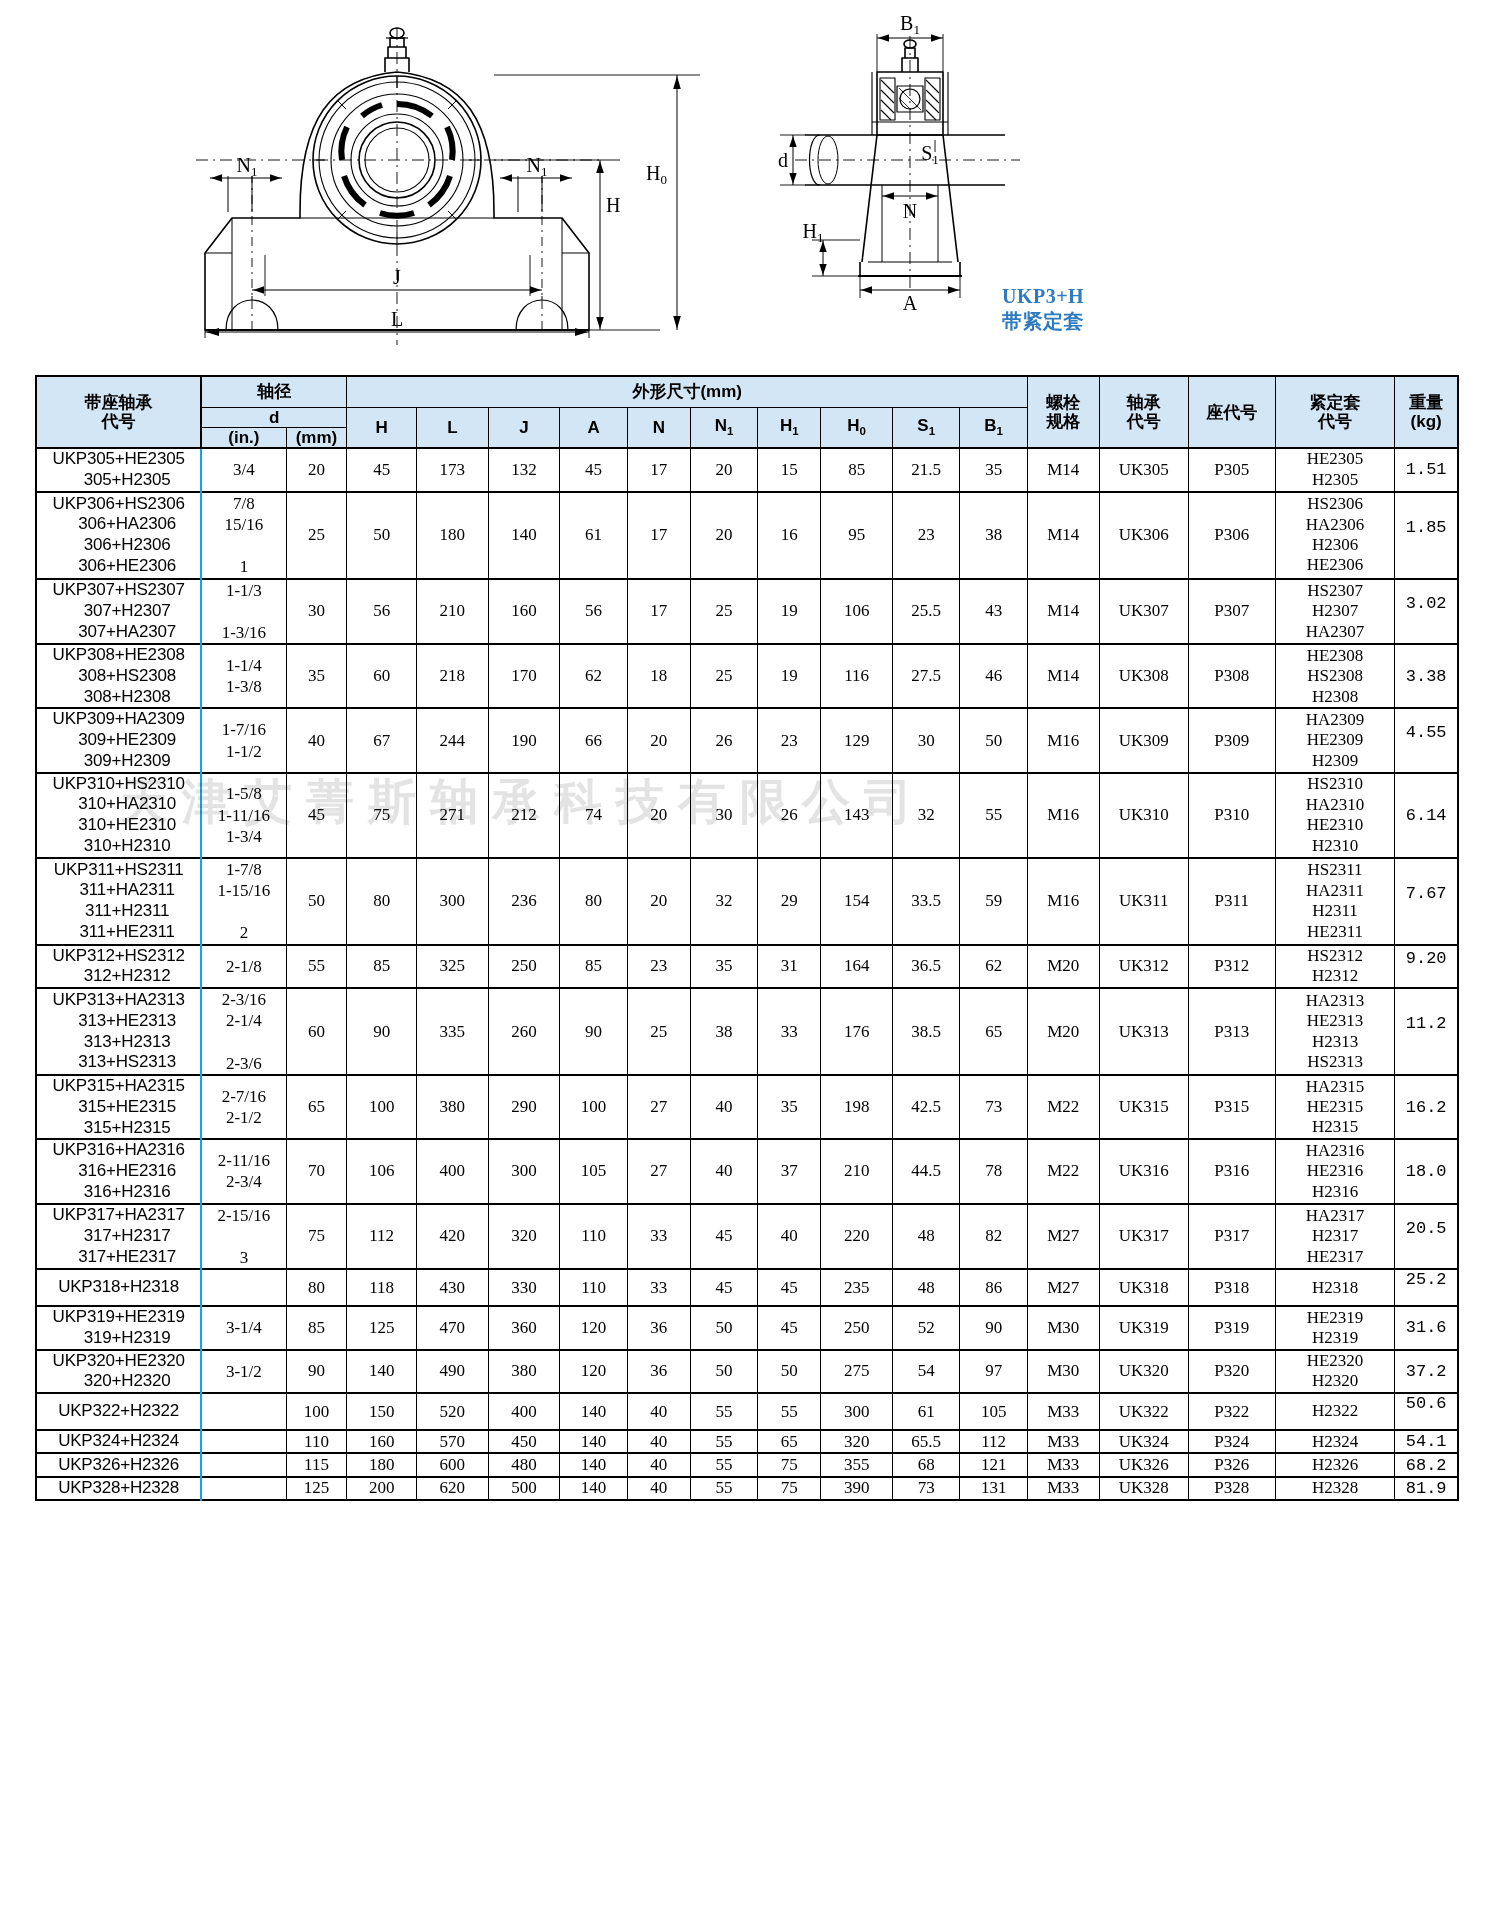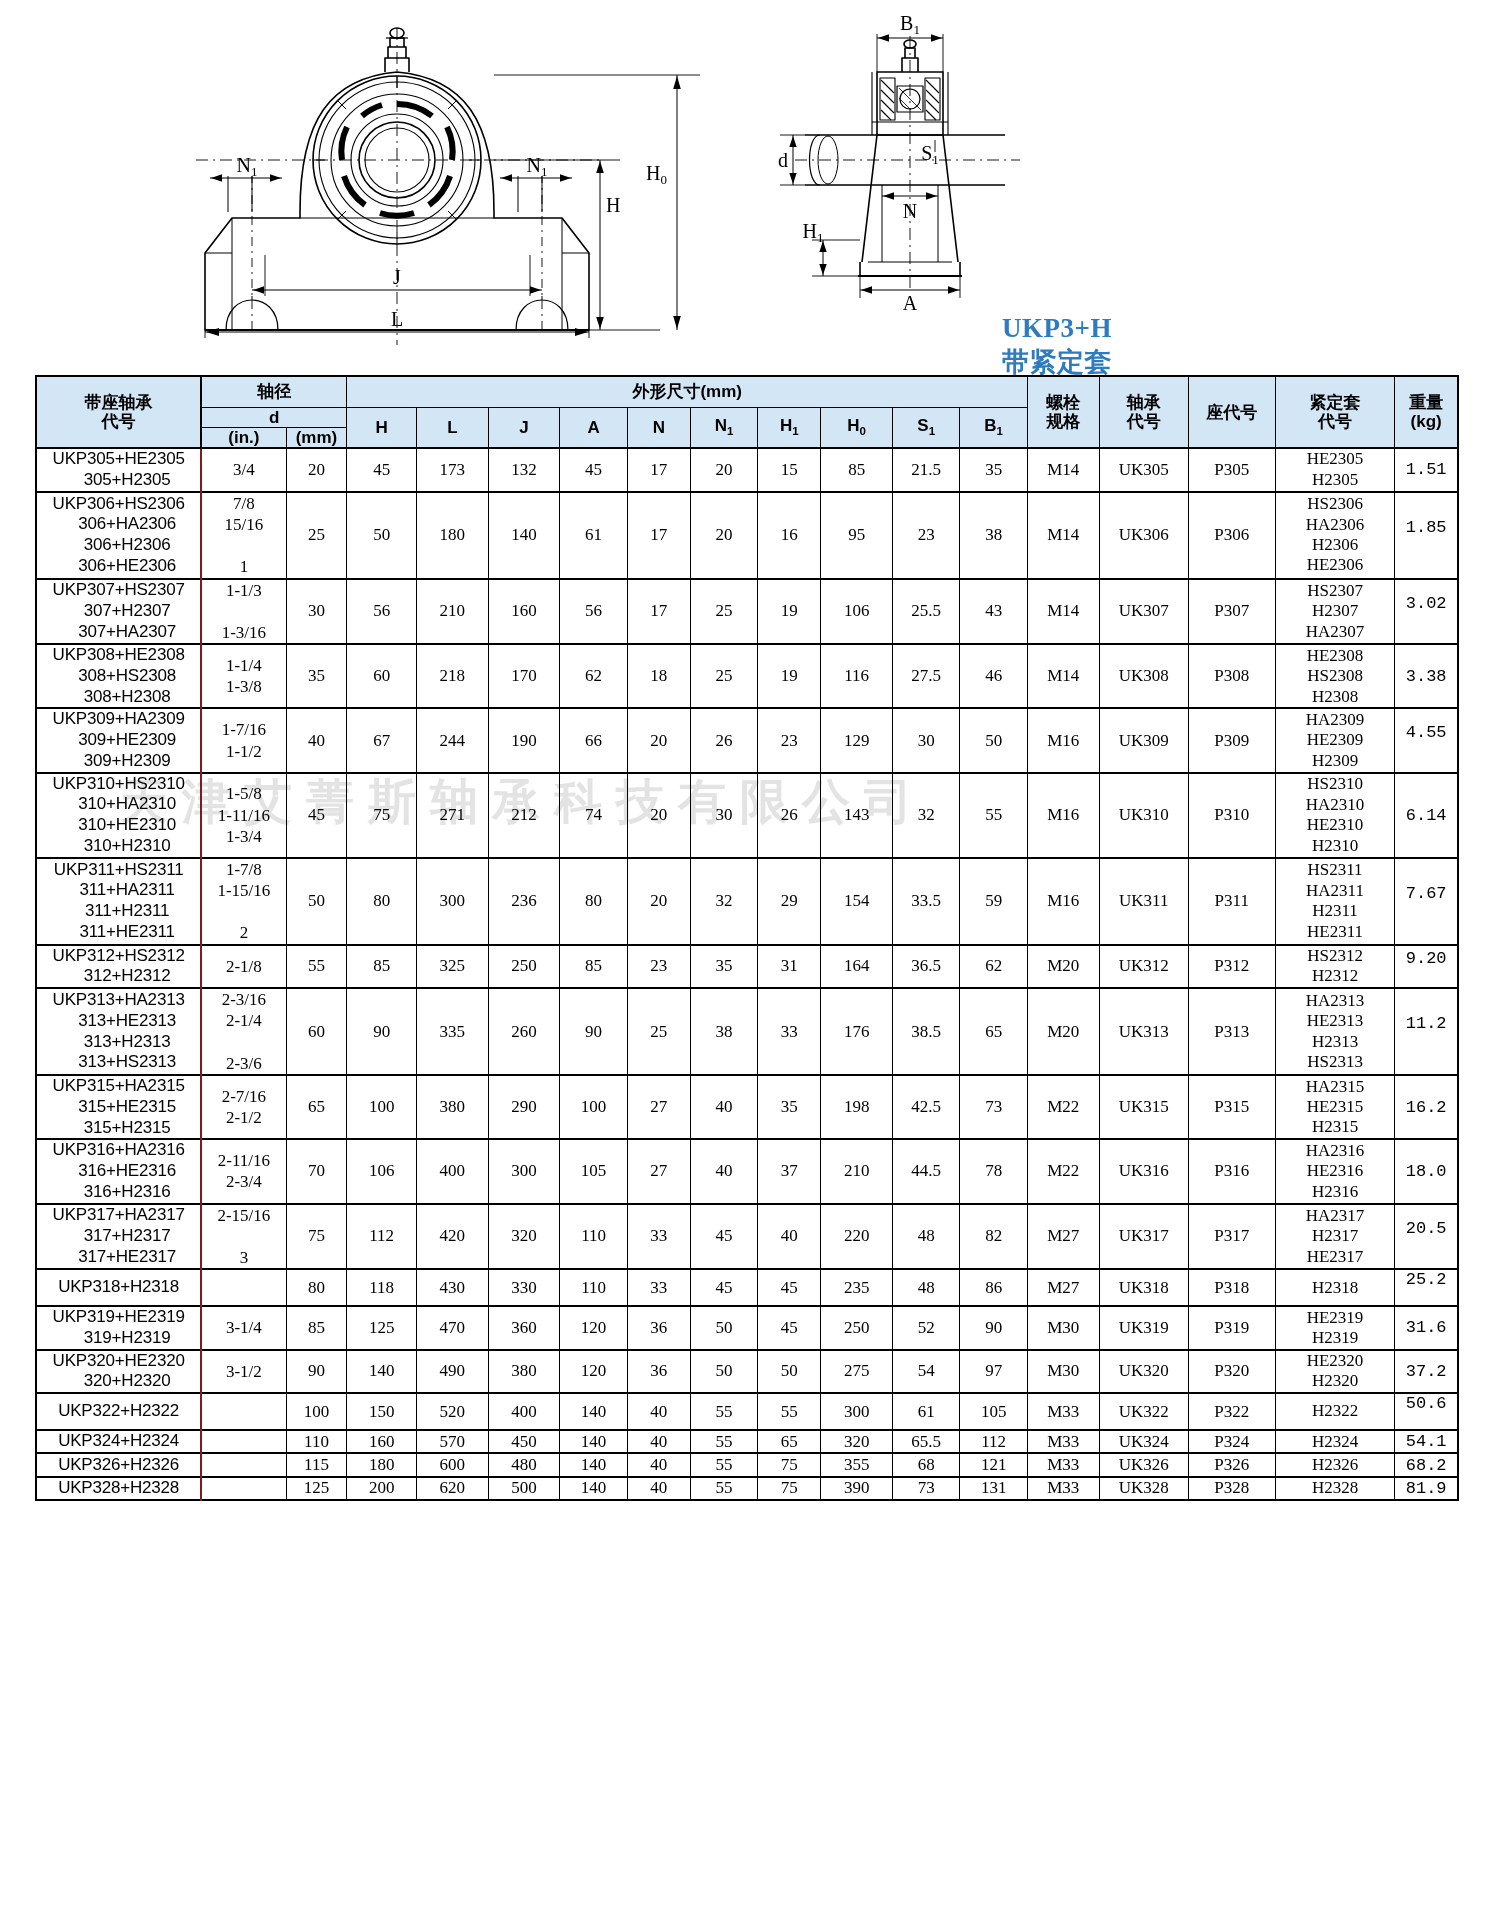"UKP3+H" .blue-label { font-size: 27px -> 20px; top: 312px -> 284px }
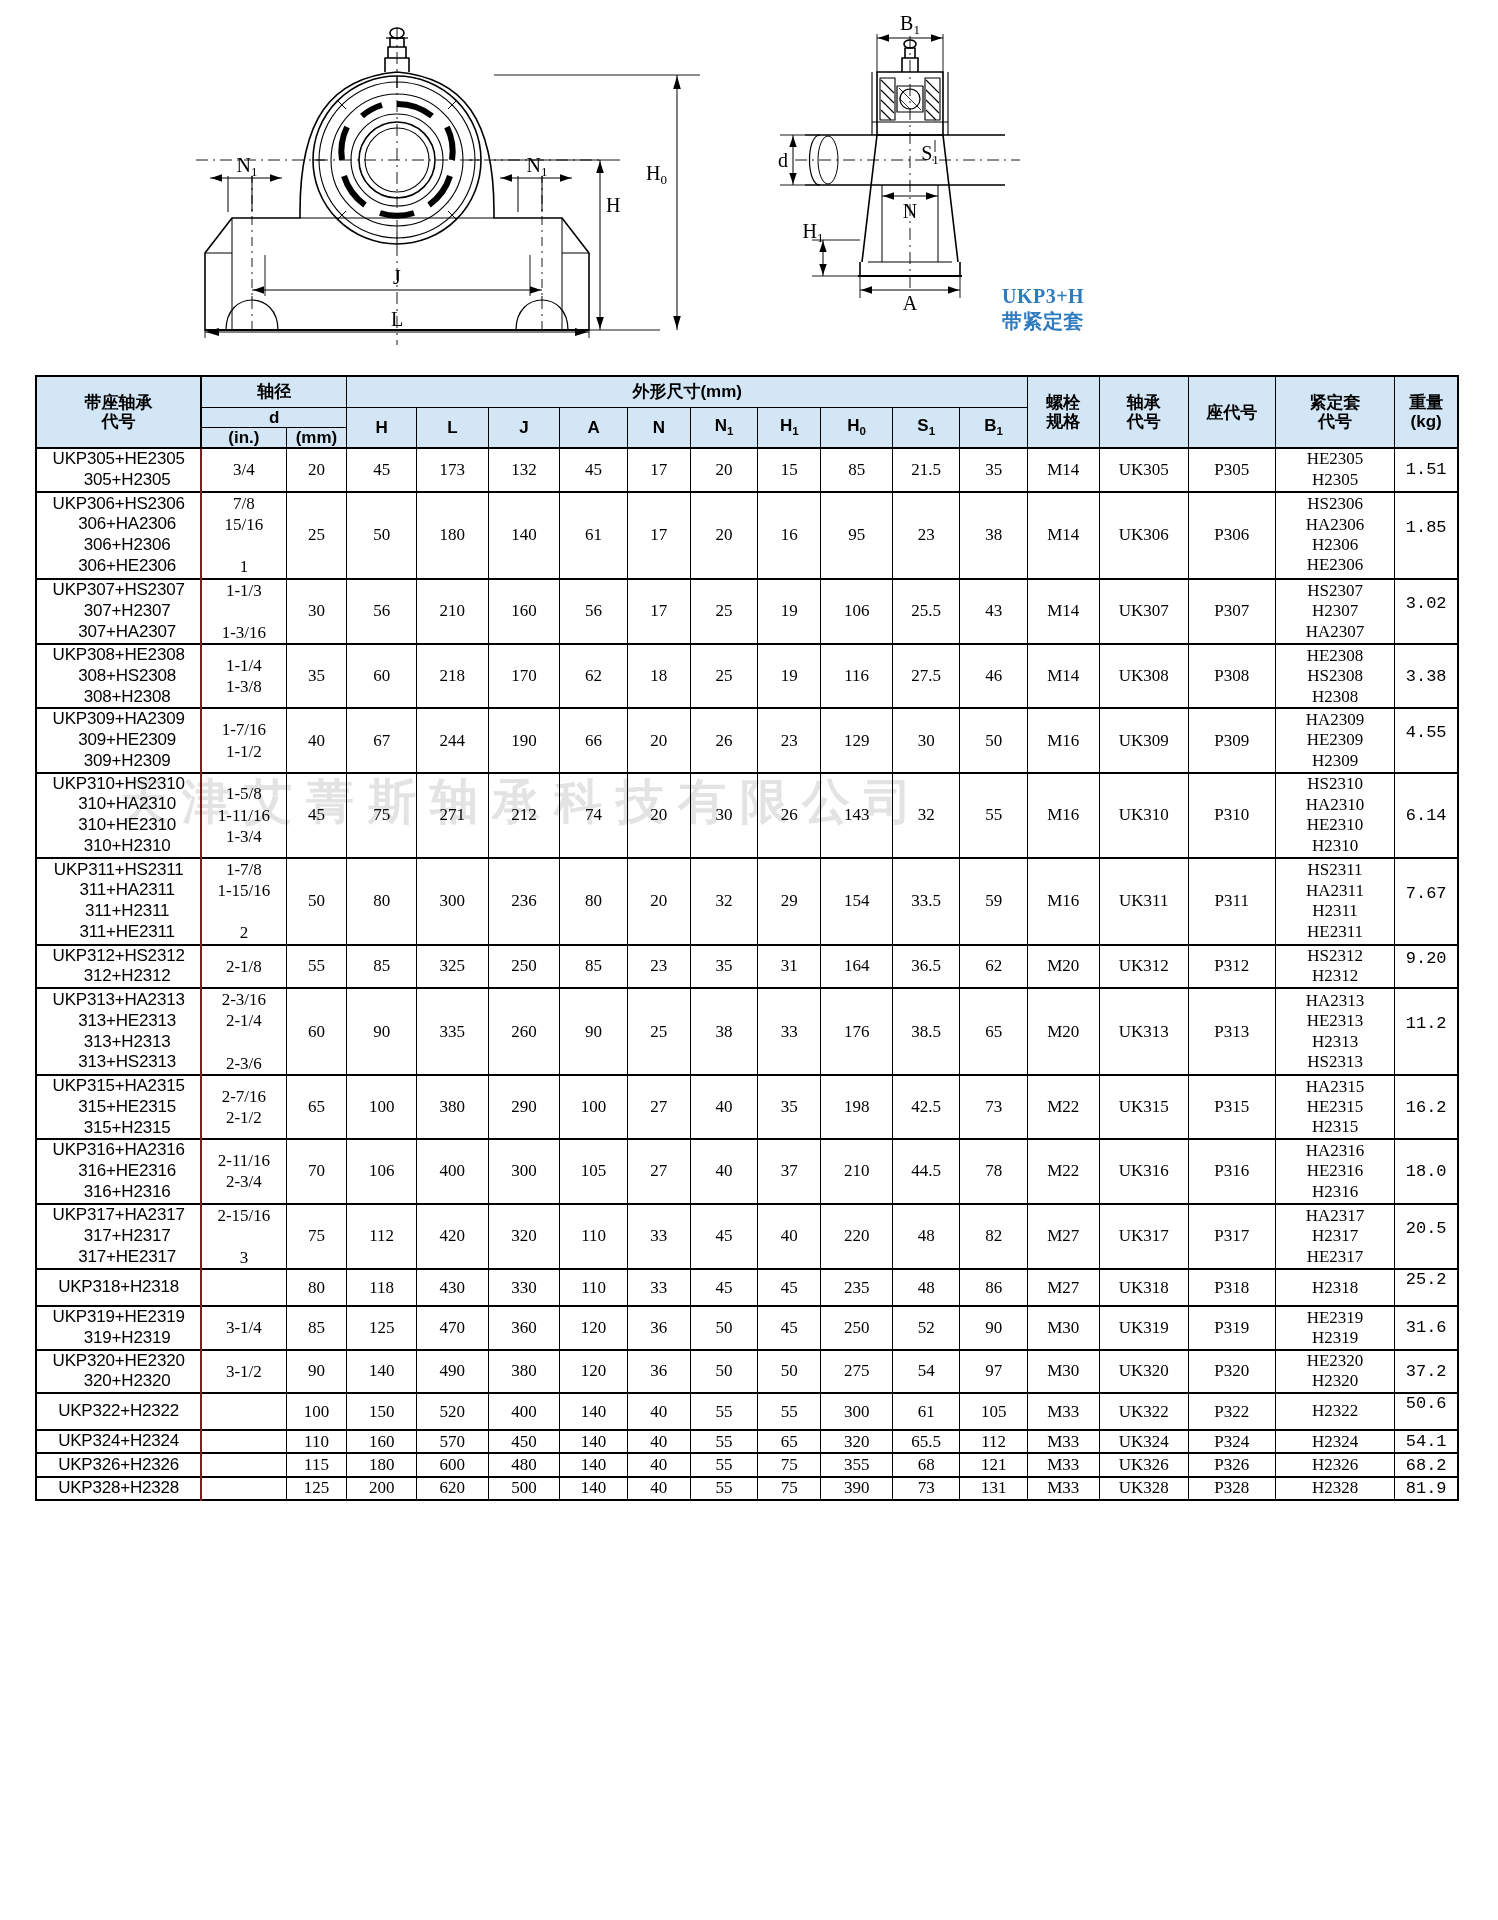"UKP305+HE2305" table.spec td.col-desig { border-right: 2px solid #7f1d1d -> 2px solid #0ea5e9 }
